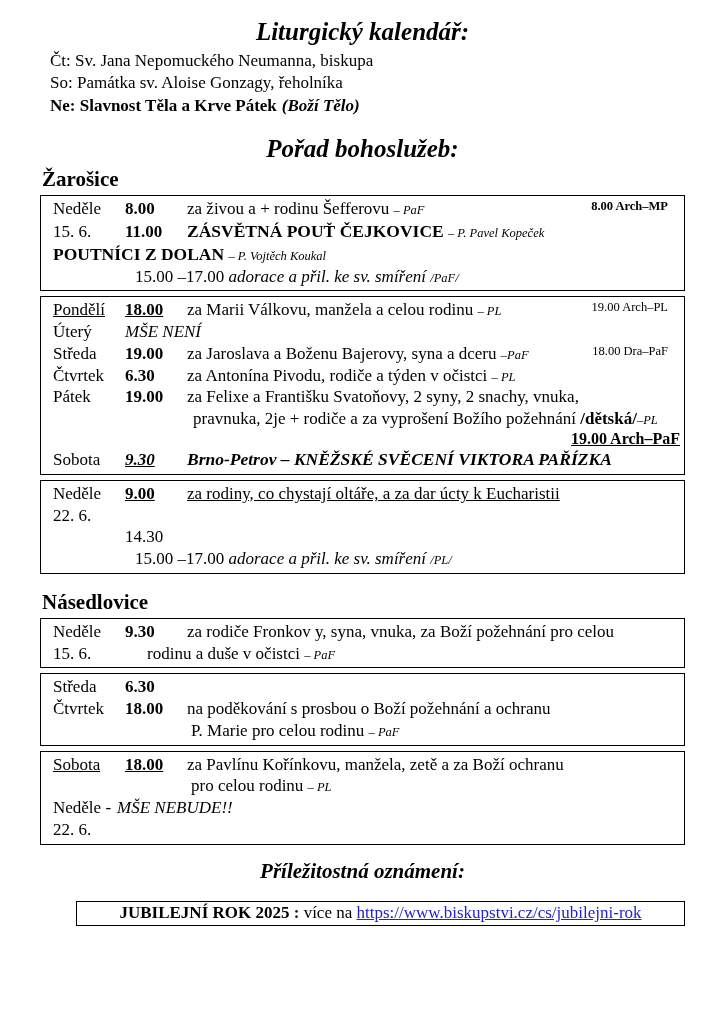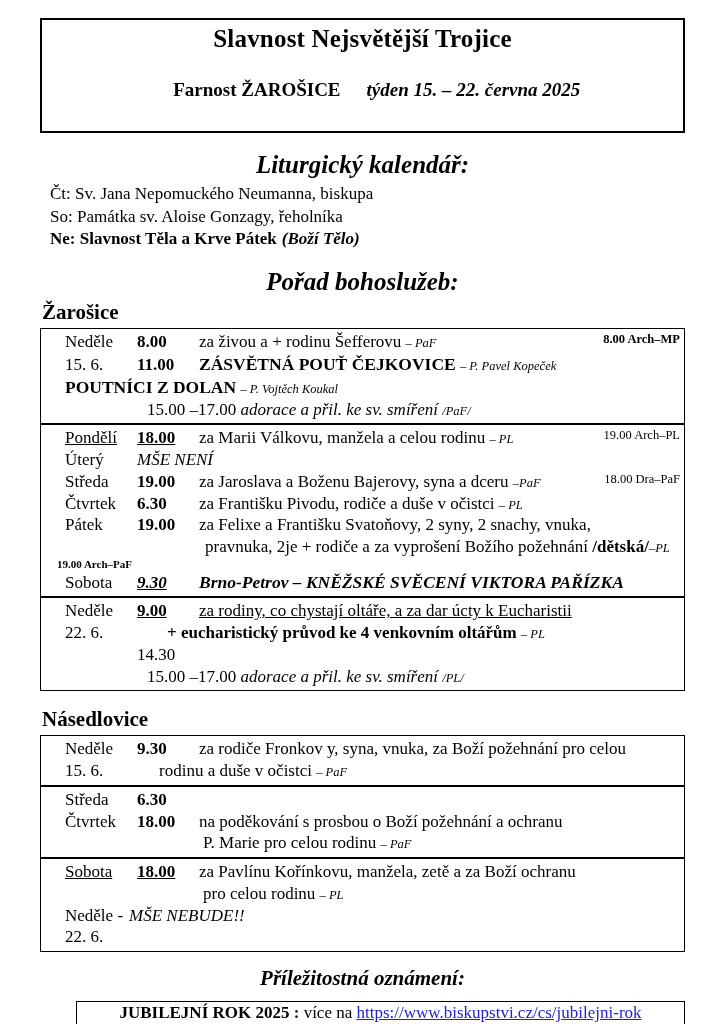"Slavnost Nejsvětější Trojice" div.header-box { html: <div> <div>Slavnost Nejsvětější Trojice</div> <div> <span>Farnost ŽAROŠICE</span><span>týden 15. – 22. června 2025</span> </div> </div> -> none }
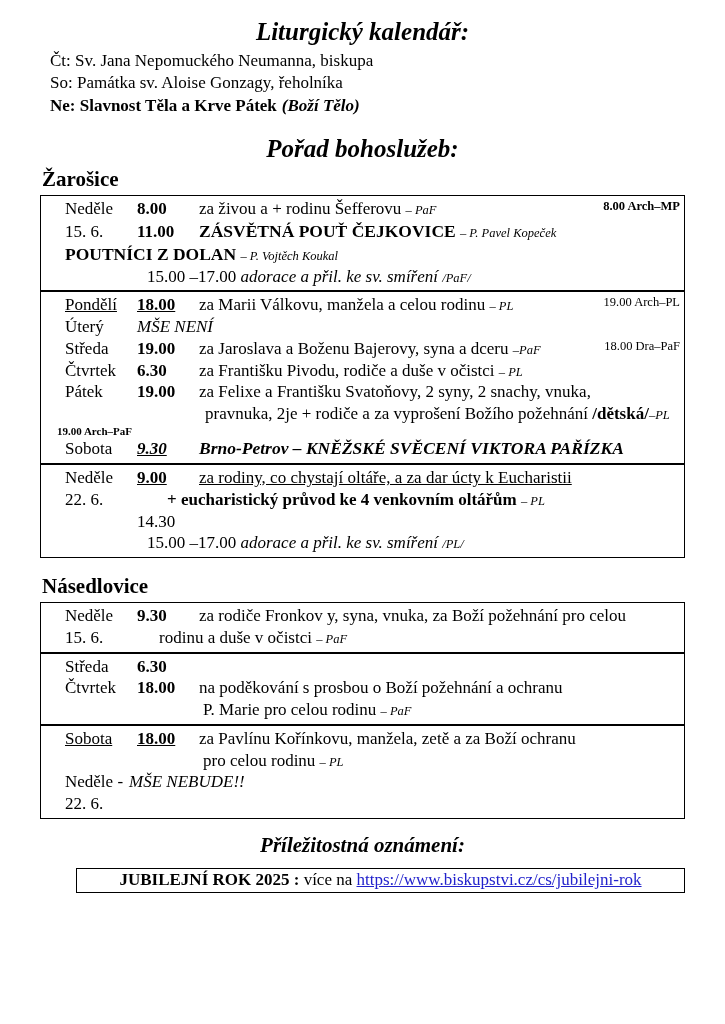"Neděle" .box { margin-bottom: none -> 5px; padding: 2px 0 3px 16px -> 2px 0 3px 4px }
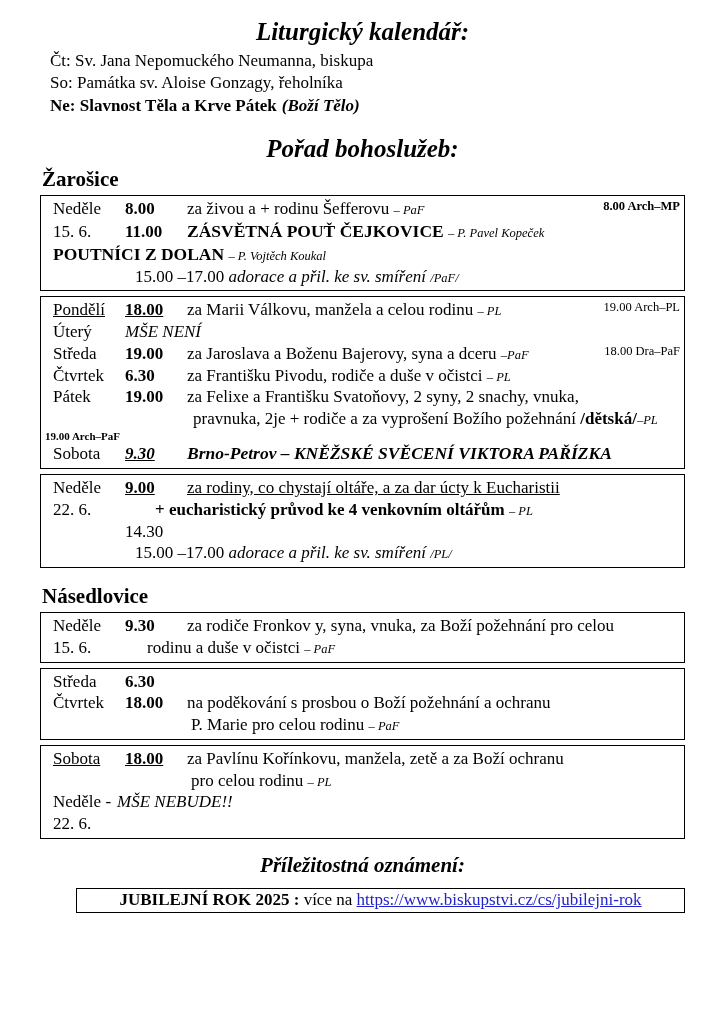"8.00 Arch–MP" .right-ann { right: 0 -> 12px }
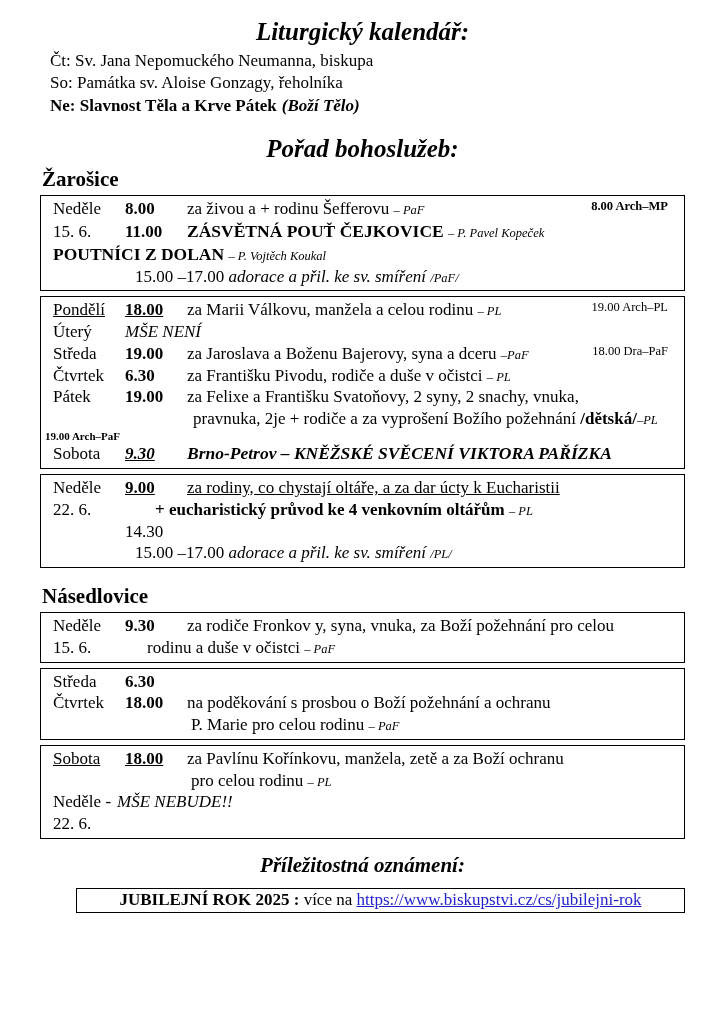"za Františku Pivodu, rodiče a" span { text: Františku Pivodu, rodiče a duše -> Antonína Pivodu, rodiče a týden }
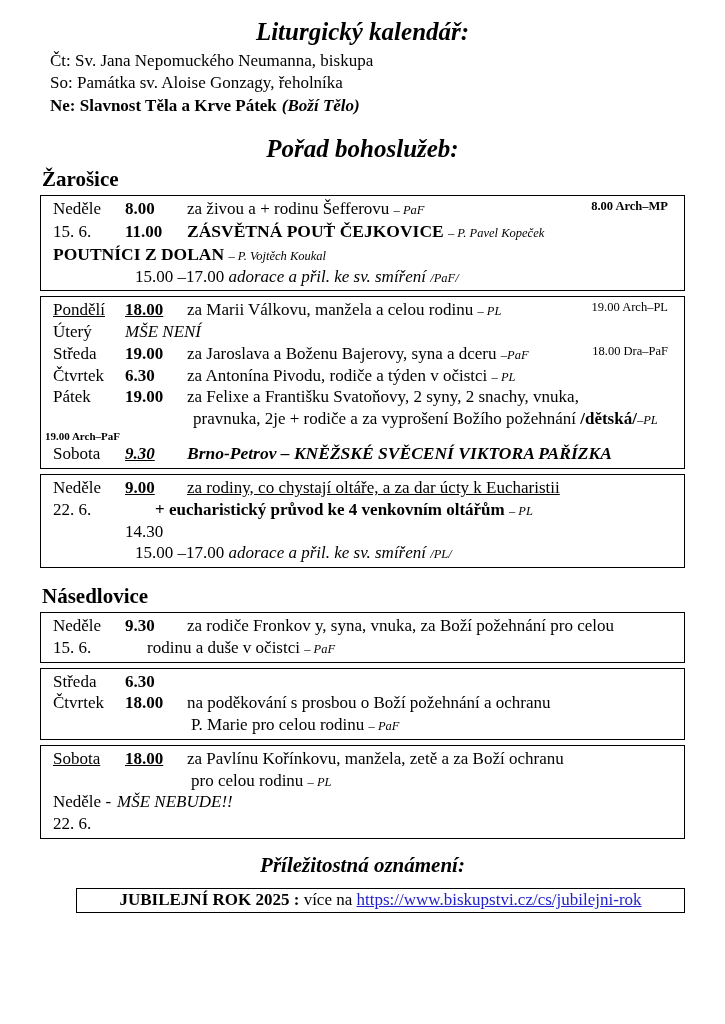"19.00 Arch–PaF" .ann-only-row { font-size: 11px -> 16px; text-align: none -> right; text-decoration: none -> underline }
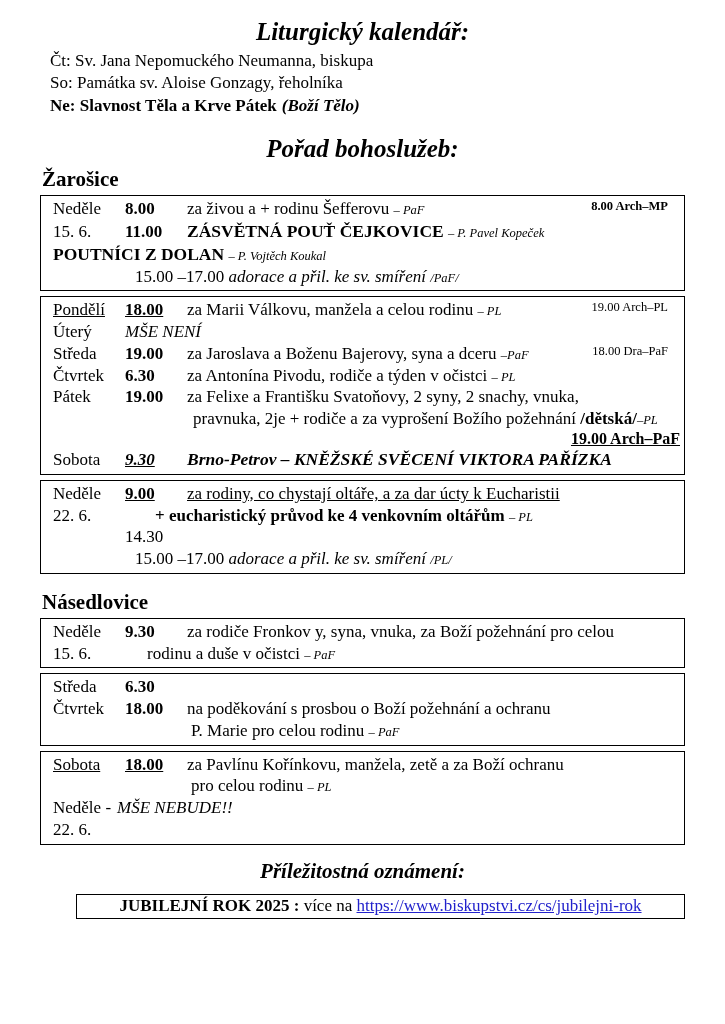"+ eucharistický průvod ke 4" span.c-body { html: <span> <span>+ eucharistický průvod ke 4 venkovním oltářům</span> <span>– PL</span> </span> -> none }
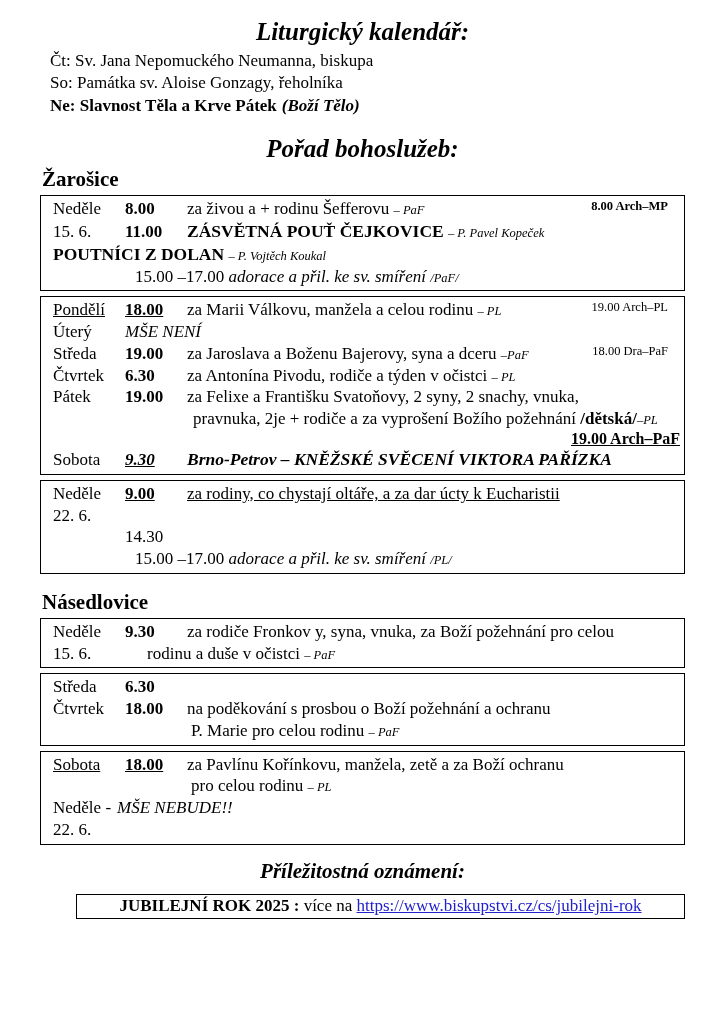"Příležitostná oznámení:" .ann-head { margin: 14px 0 10px 0 -> 14px 0 17px 0 }
